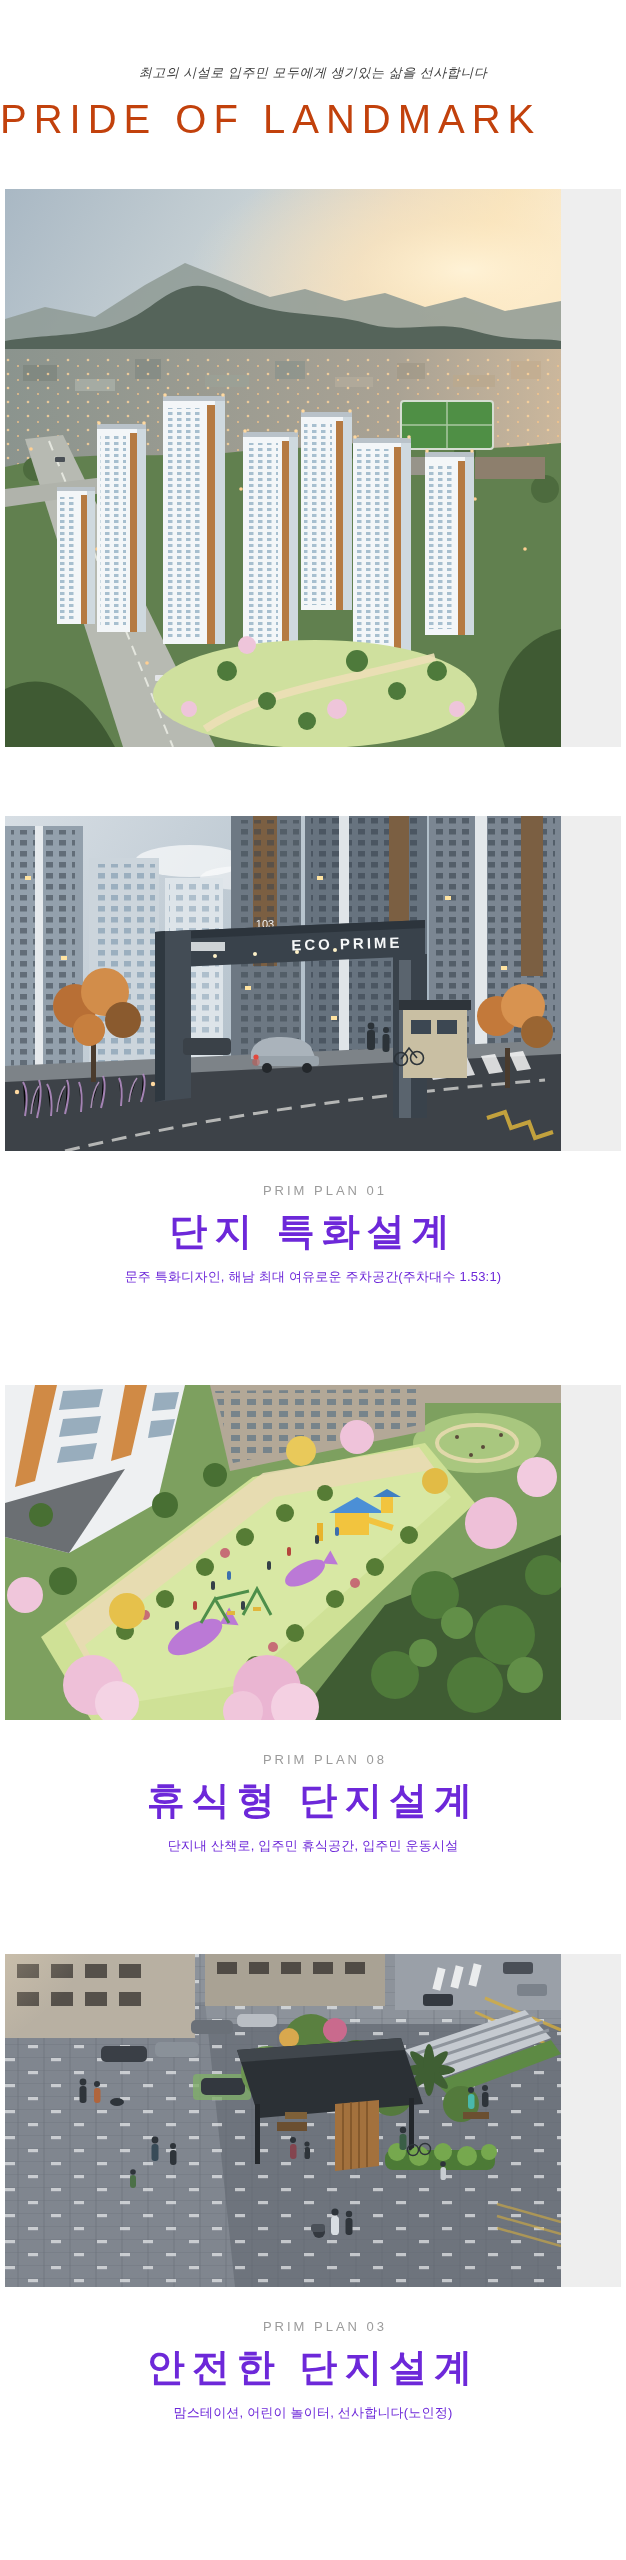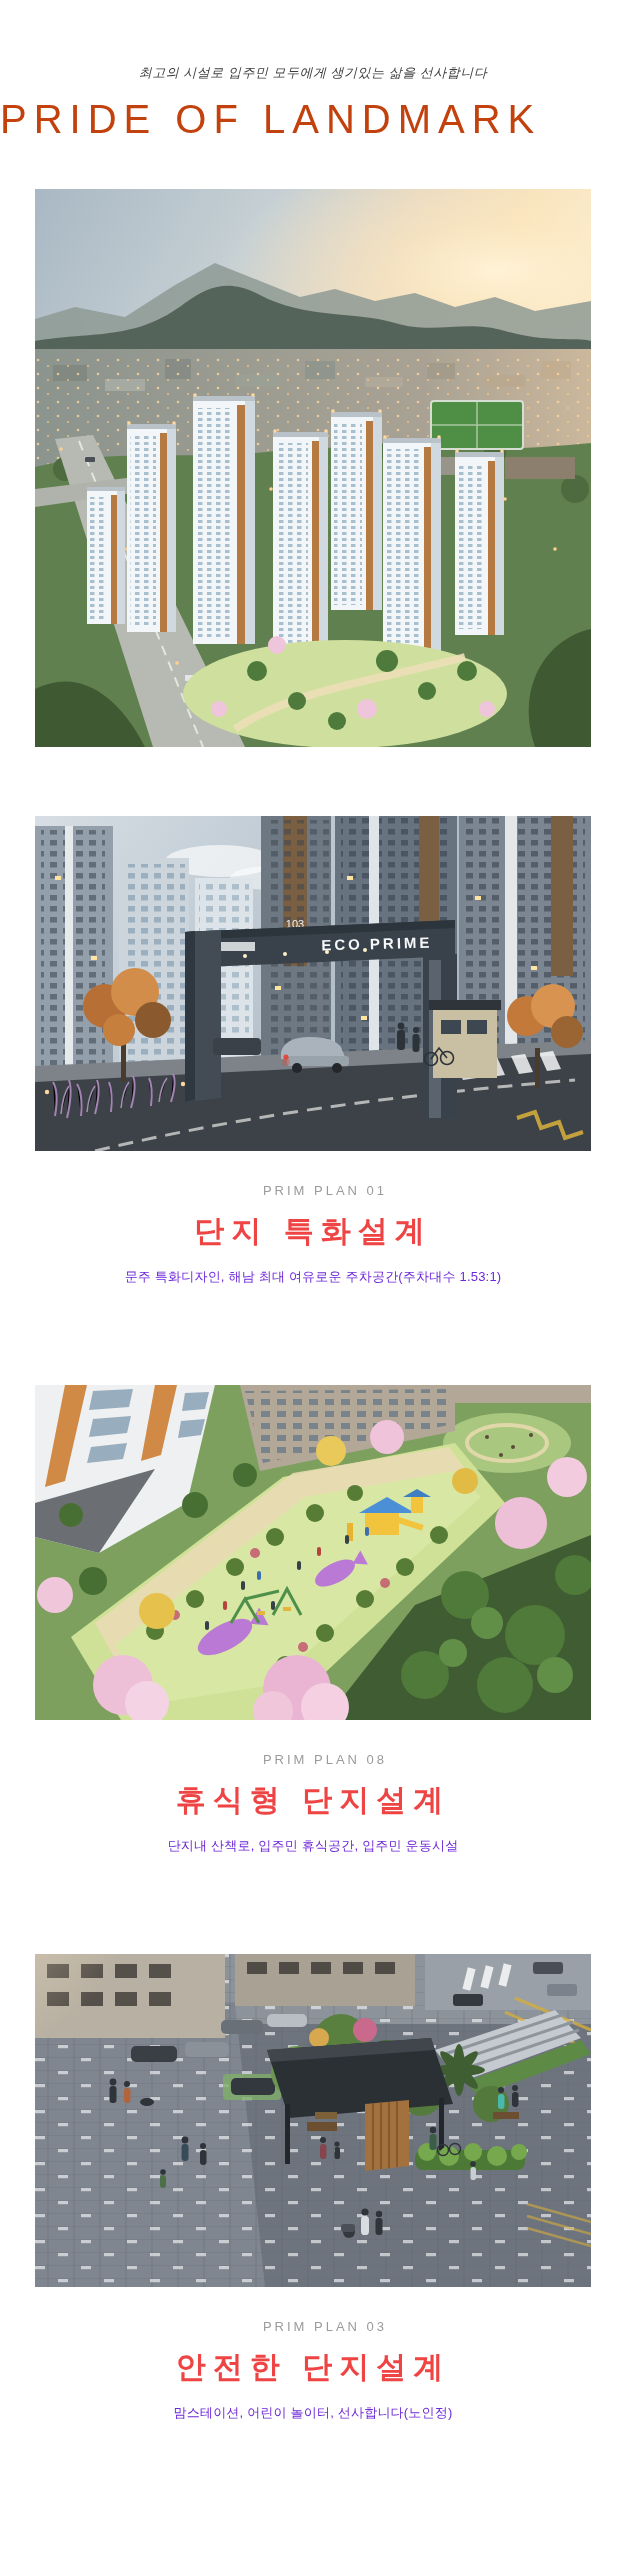"103" .photo { width: 556px -> 616px }
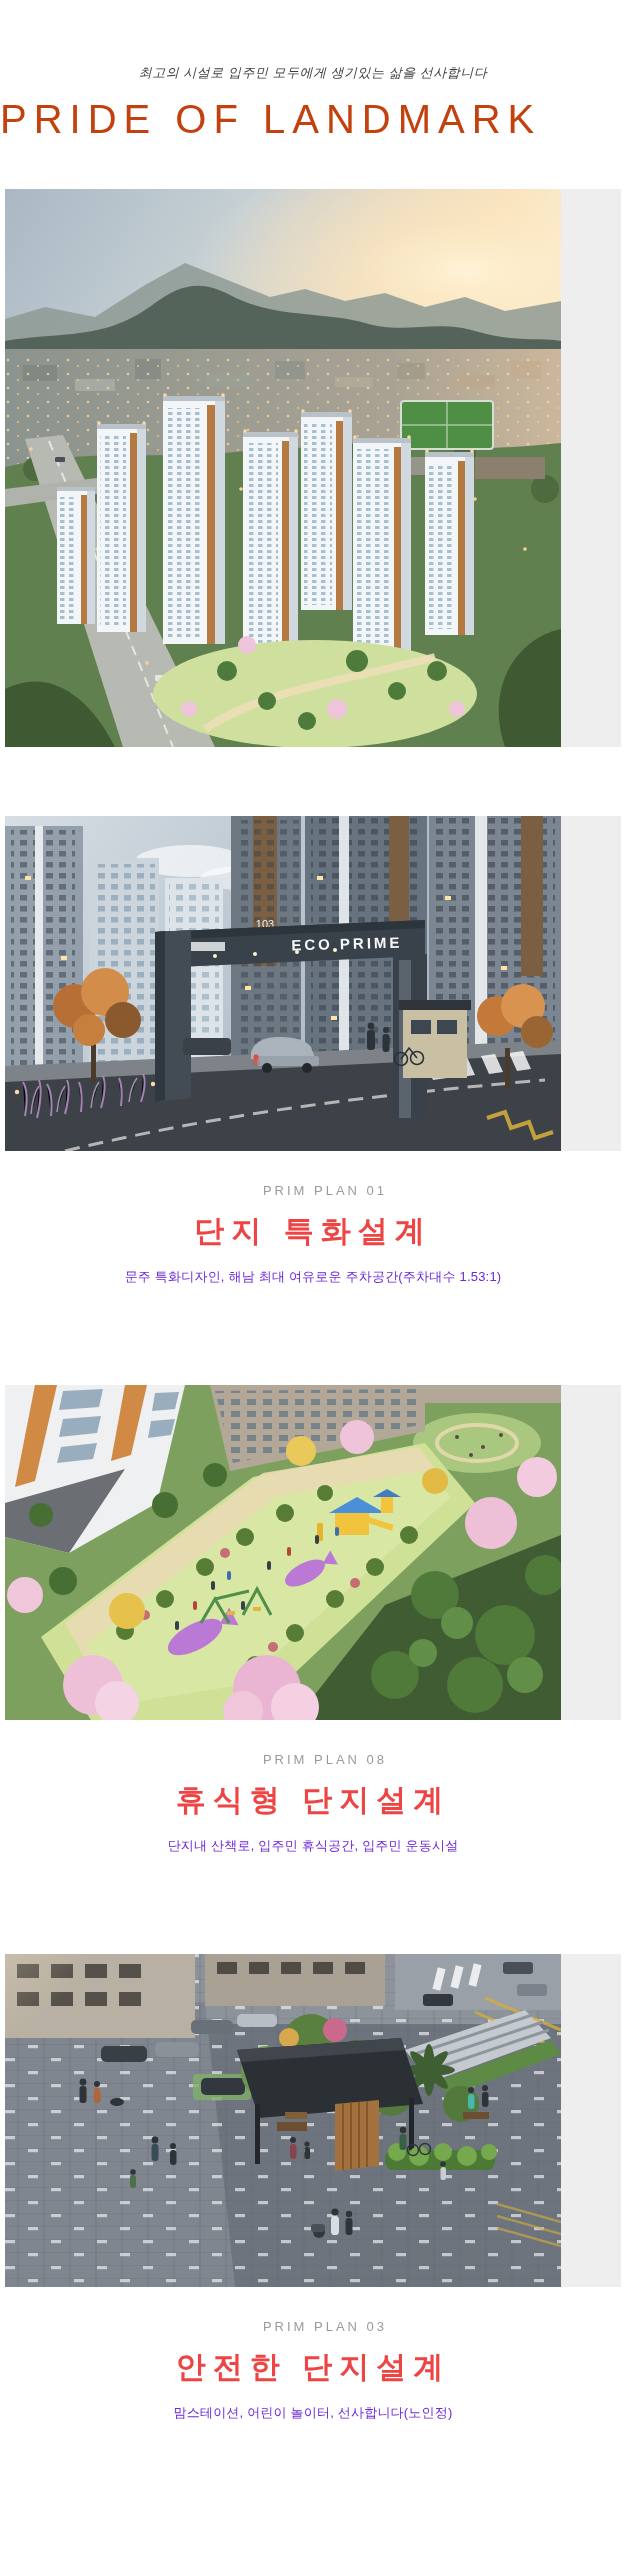"단지 특화설계" .plan-title { color: #ef4444 -> #6d28d9; font-size: 30px -> 38px }
